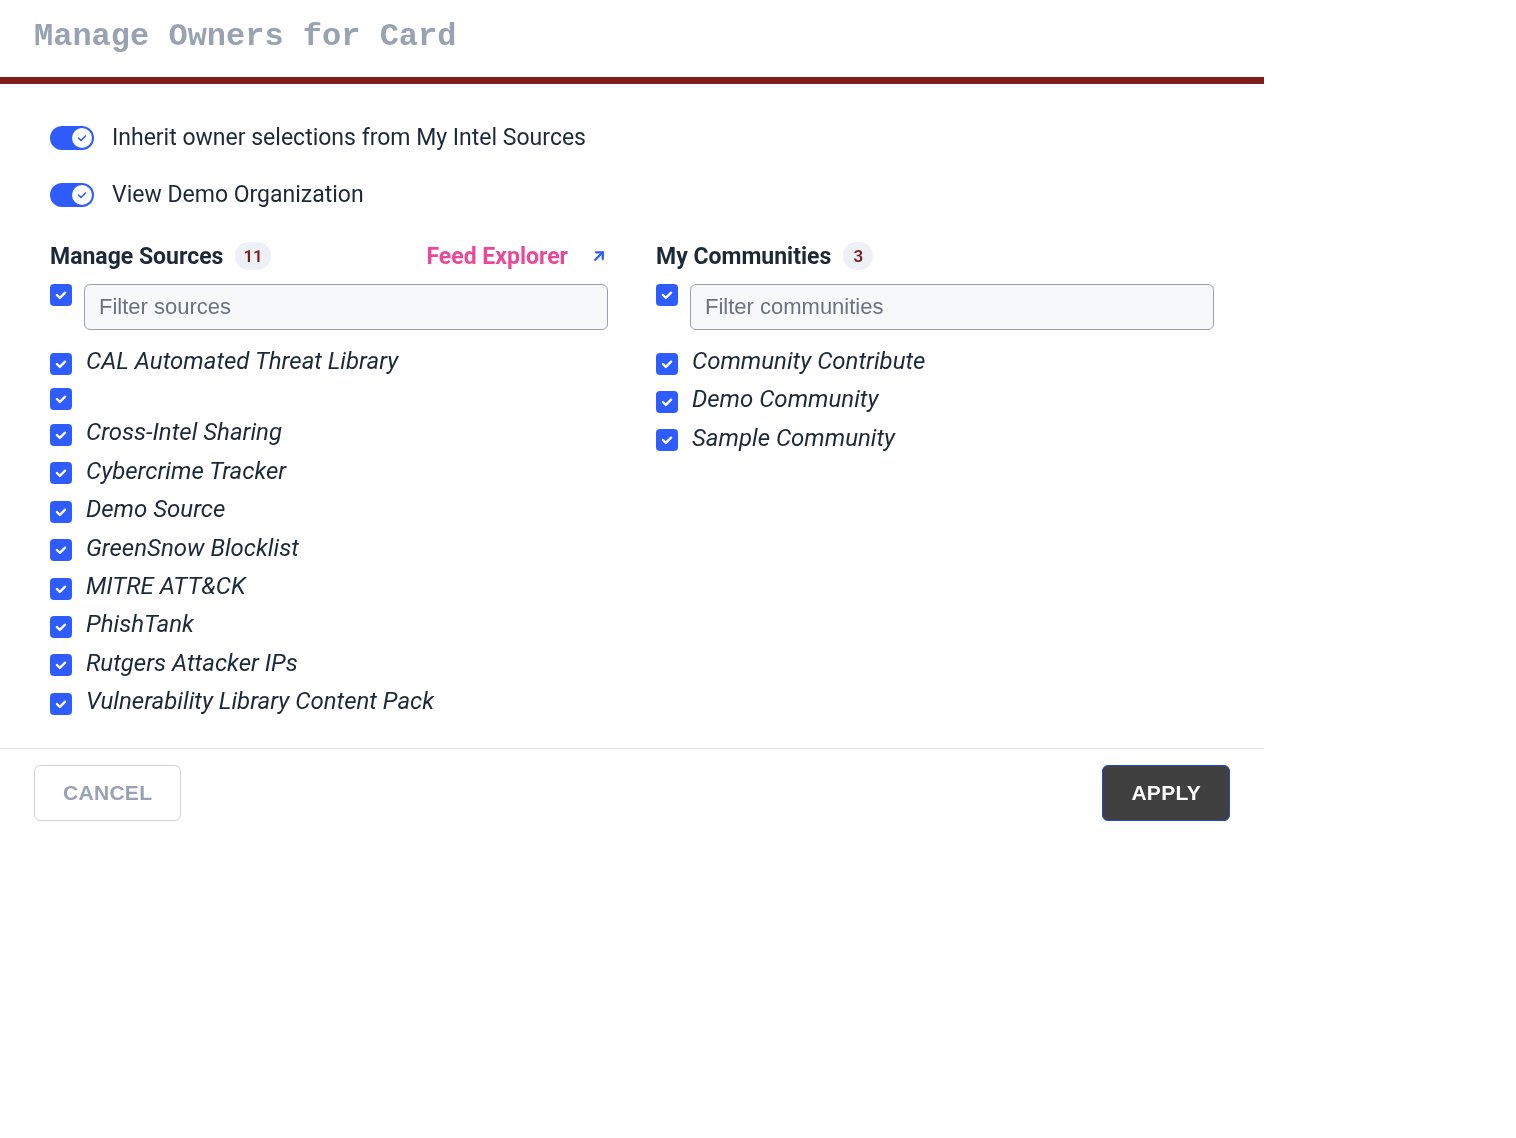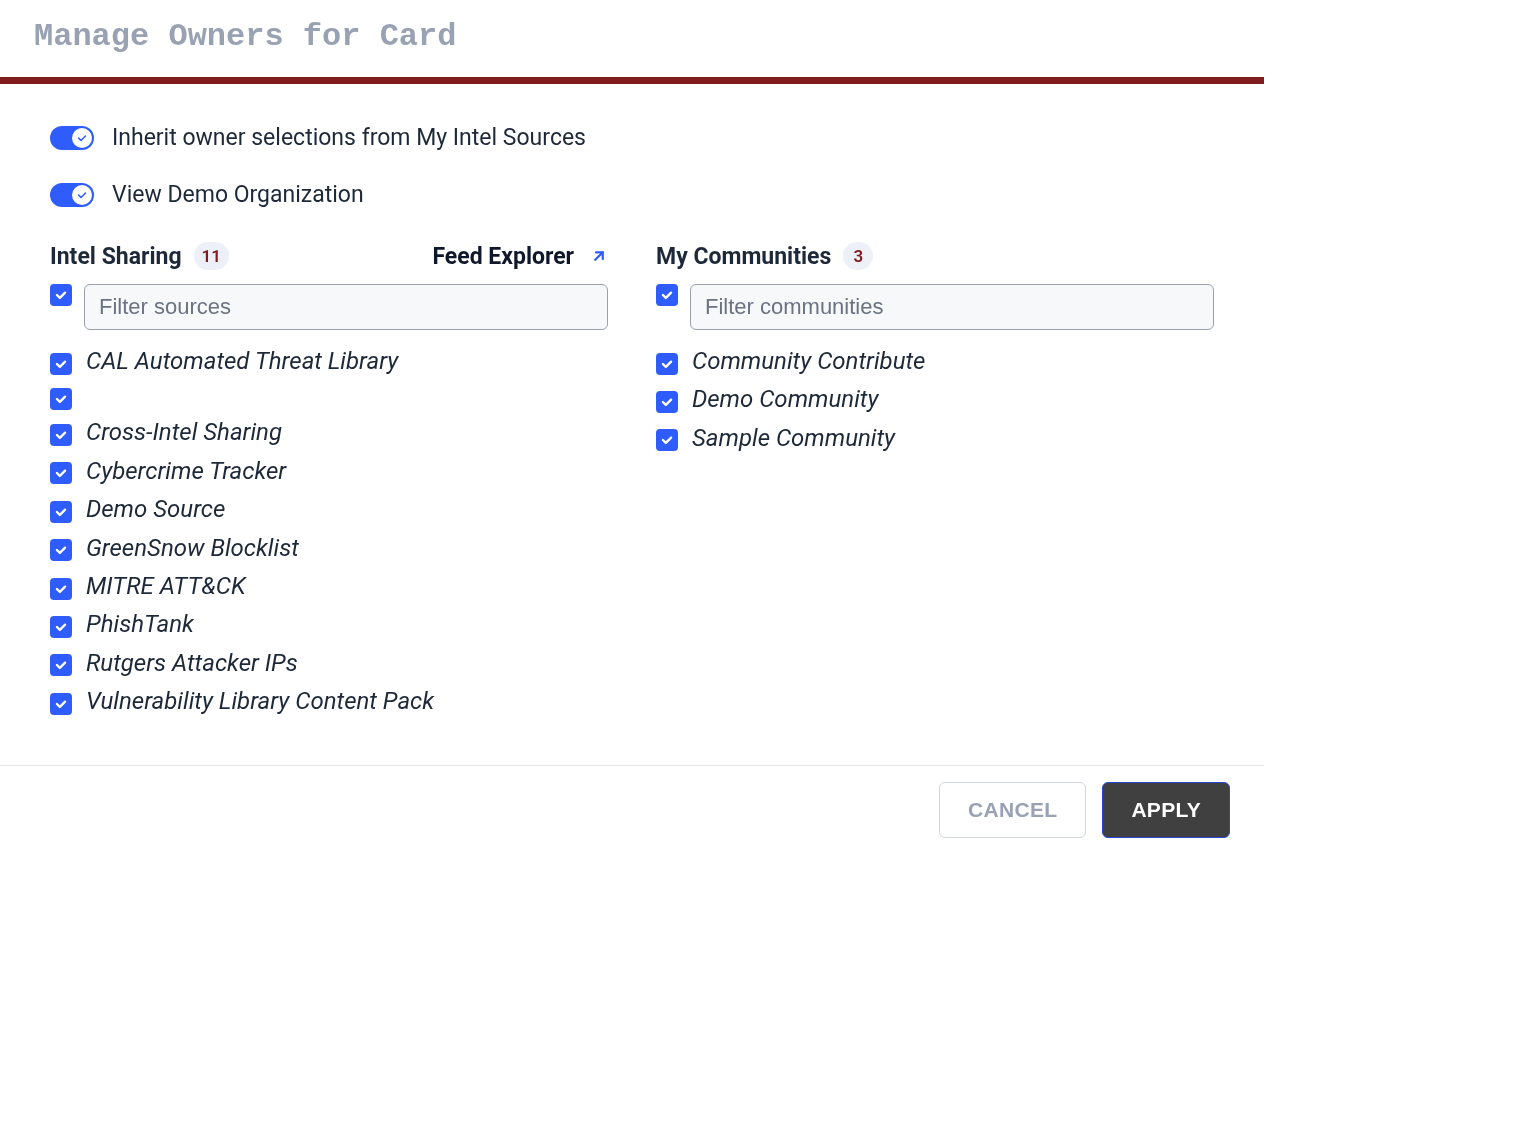"Intel Sharing" span.col-title { text: Intel Sharing -> Manage Sources }
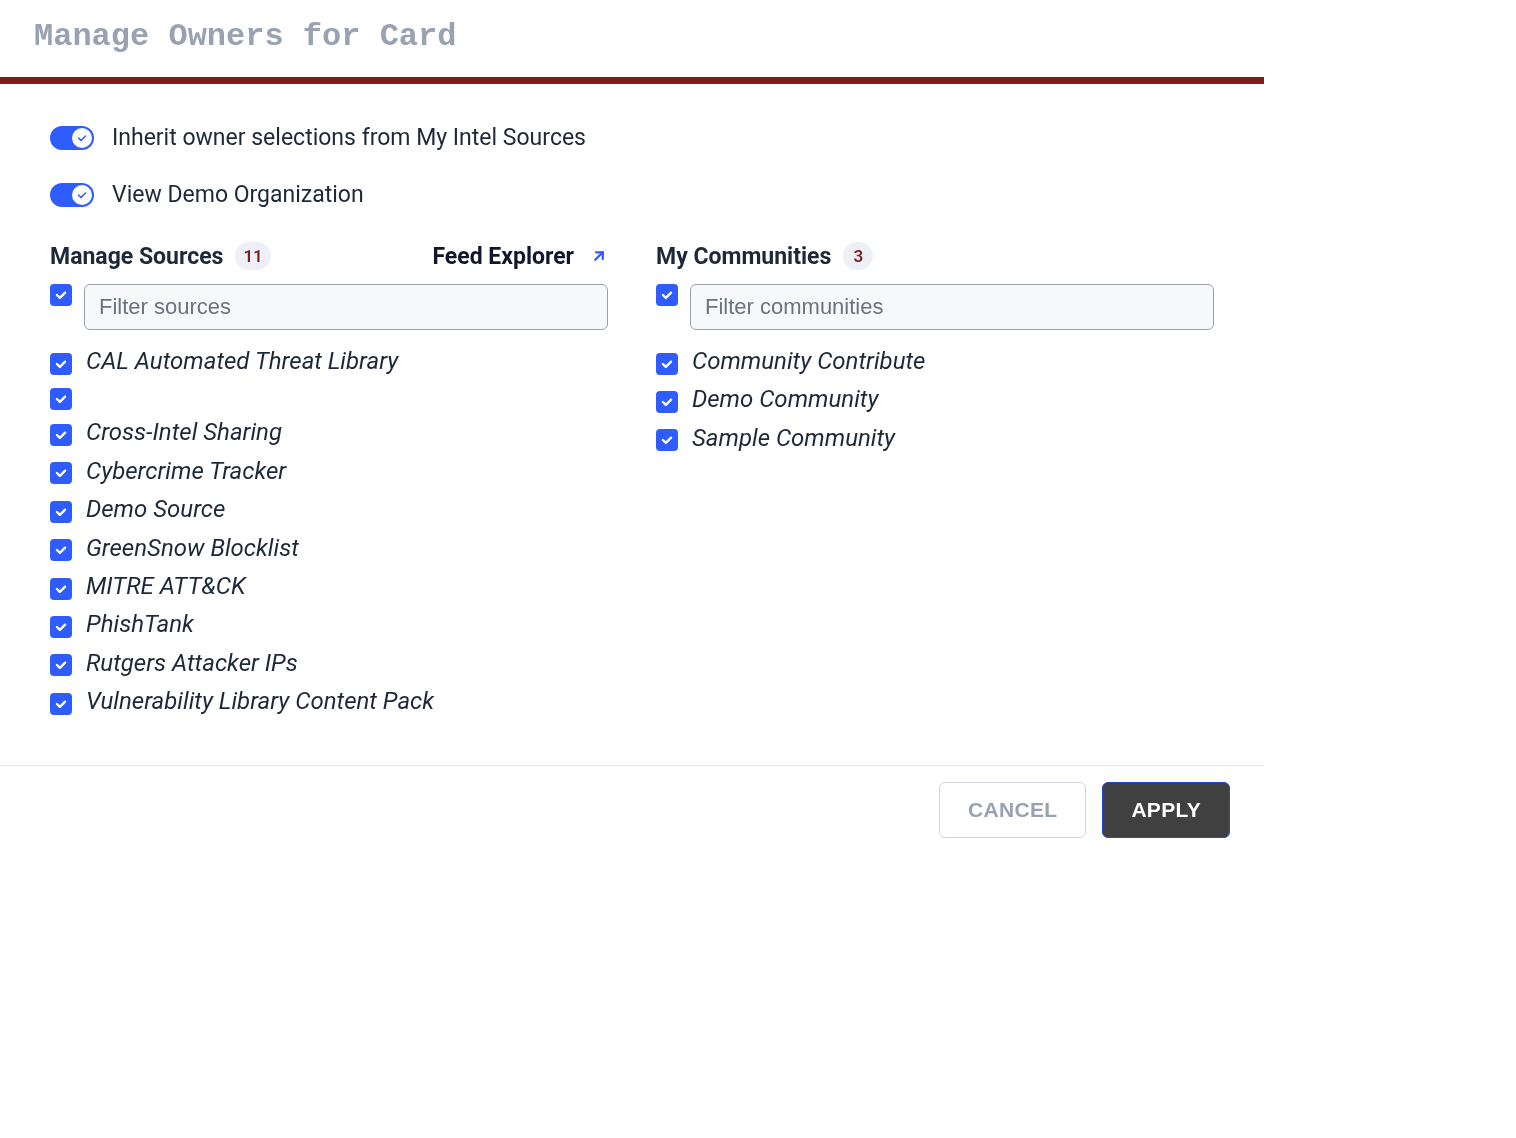"Feed Explorer" .feed-link { color: #0f172a -> #ec4899; gap: 16px -> 22px }
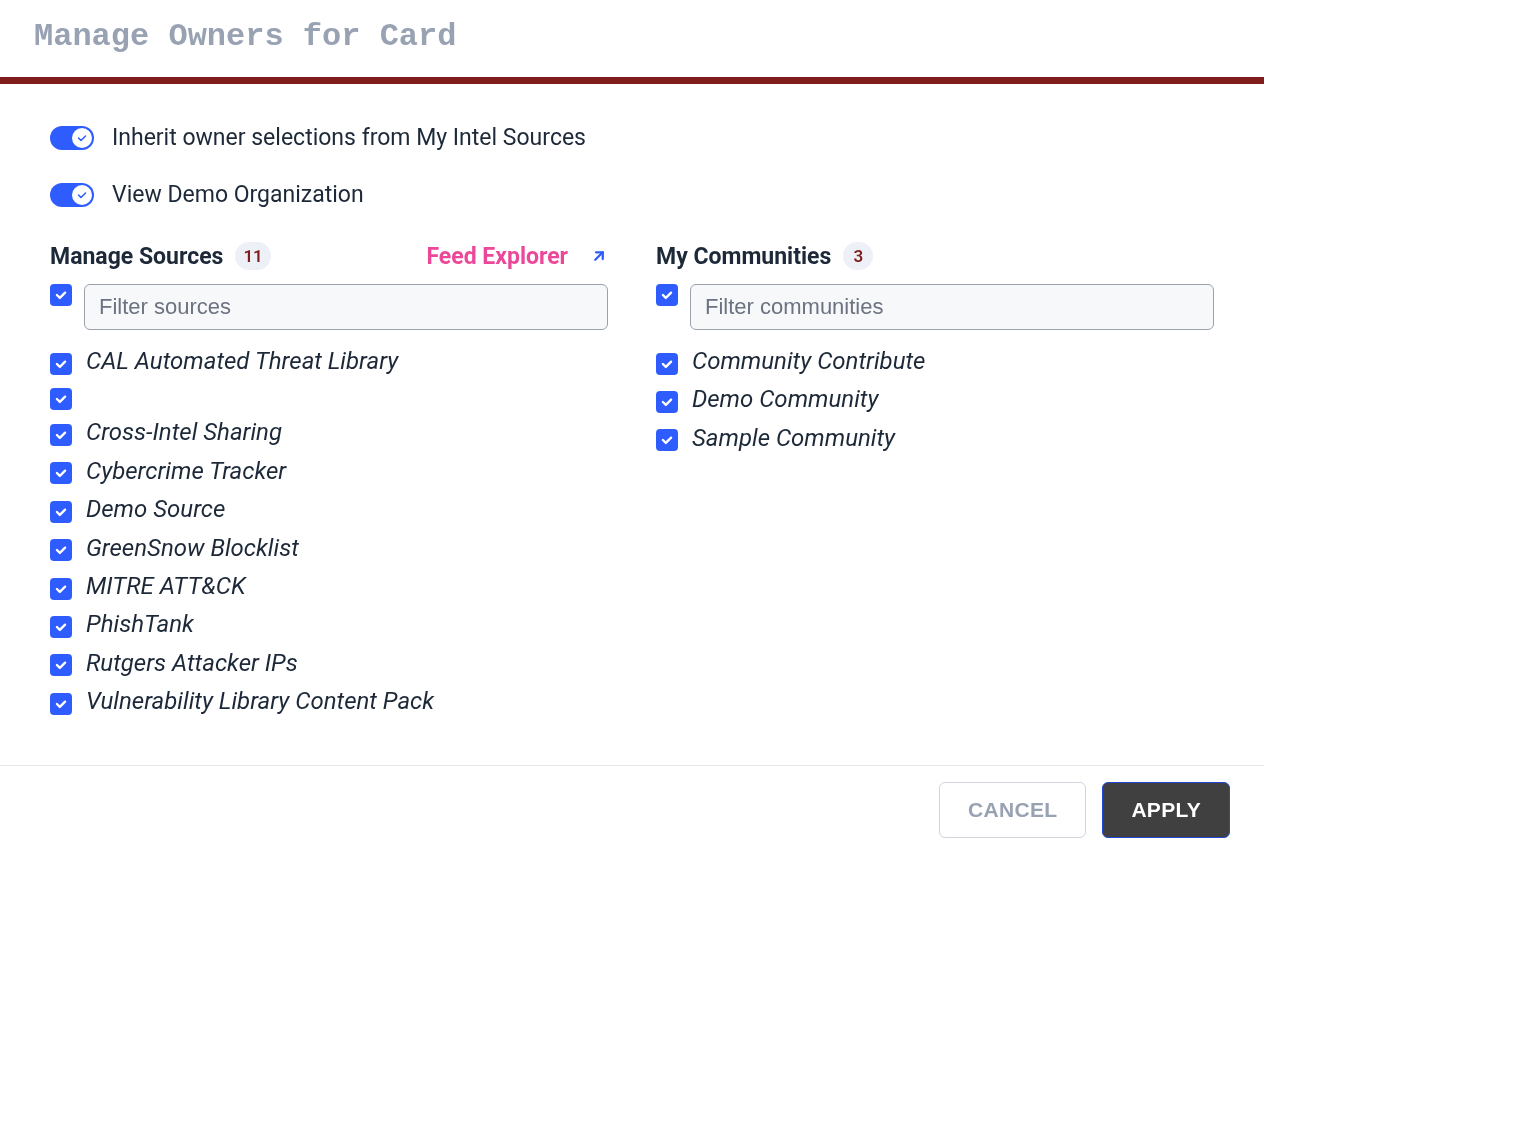"CANCEL" .dialog-footer { justify-content: flex-end -> space-between; margin-top: 24px -> 7px }
